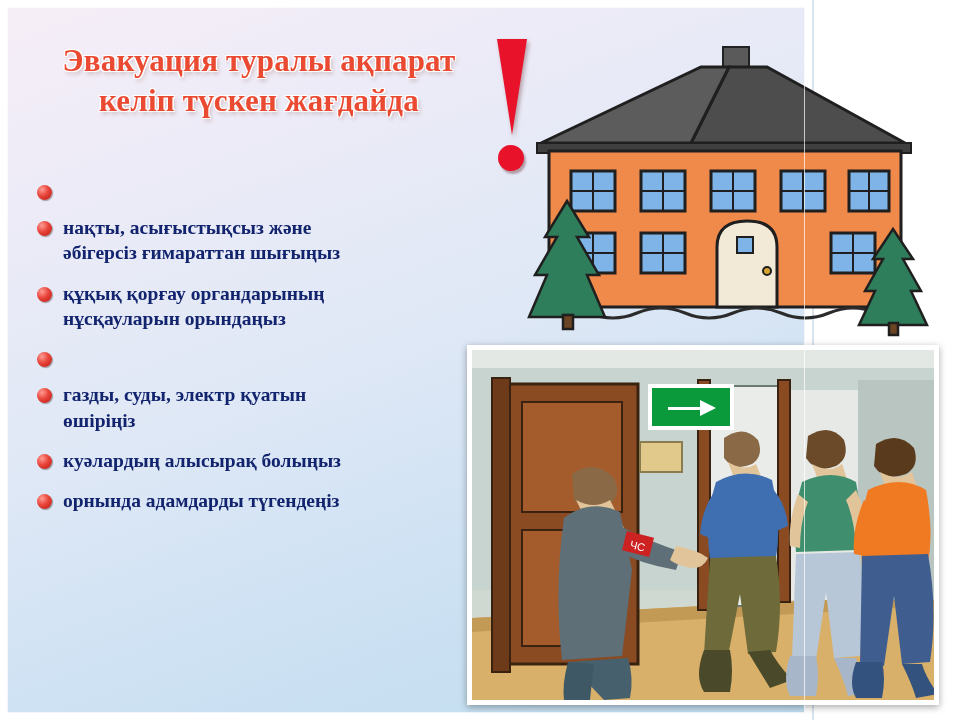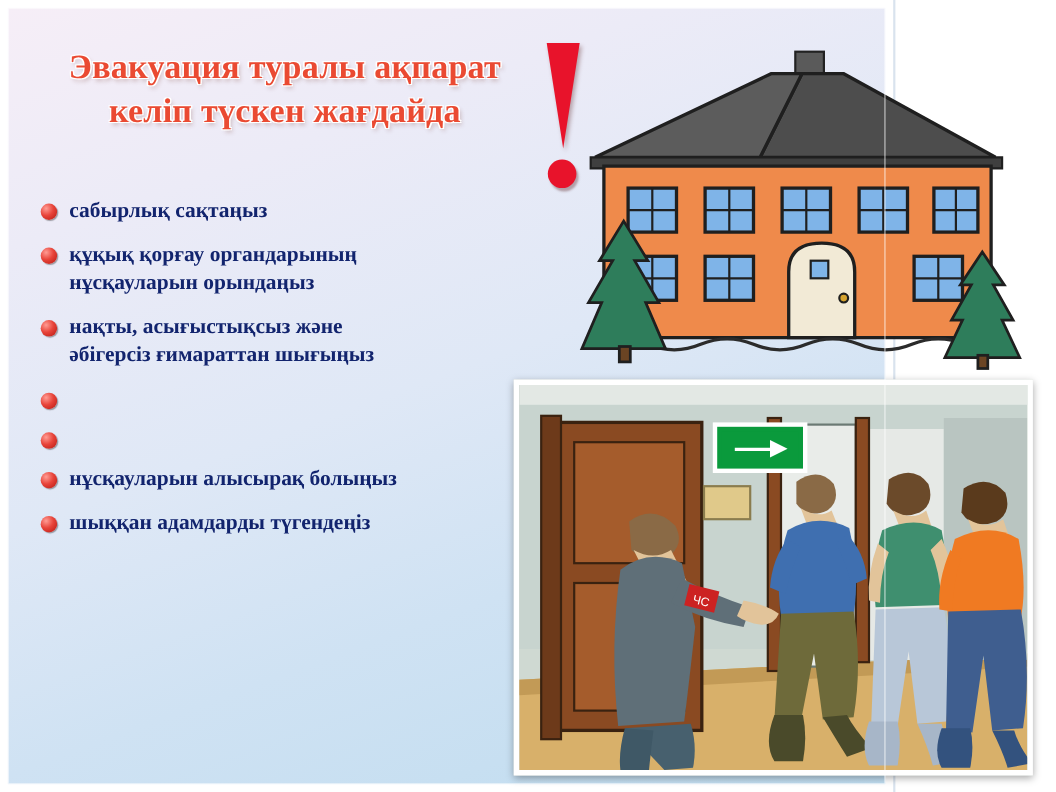"сабырлық сақтаңыз" div.bullet-text { html: <div>сабырлық сақтаңыз</div> -> none }
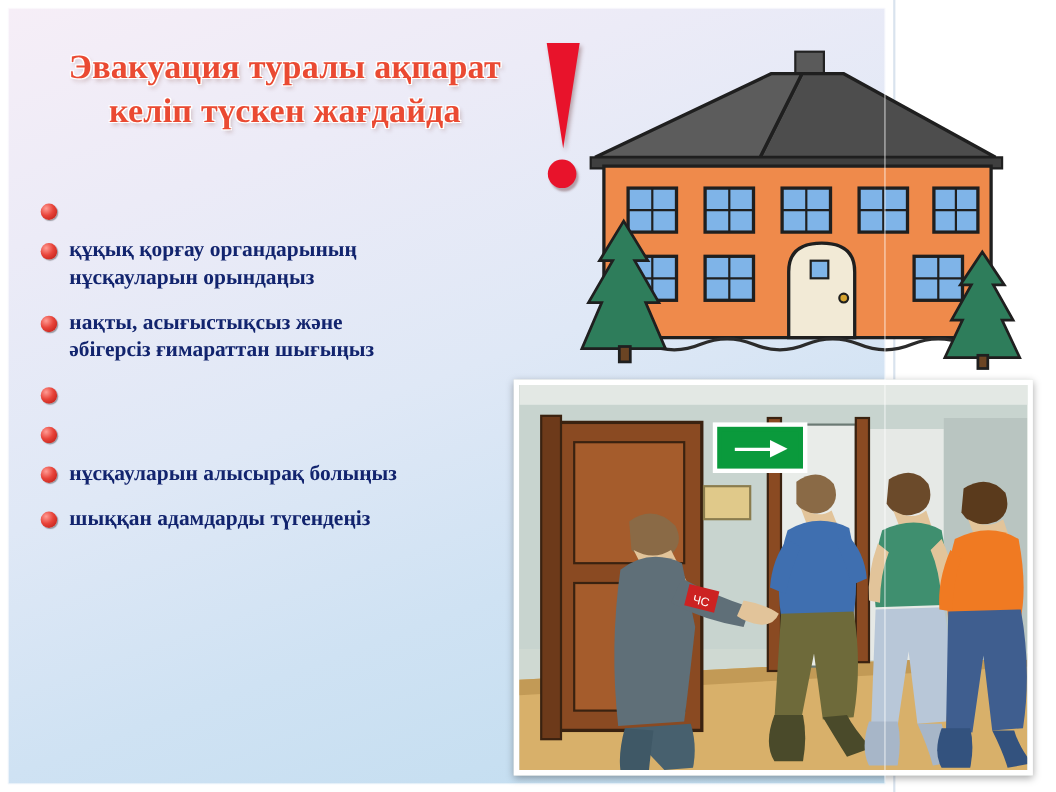"құқық қорғау органдарының" div.bullet-row { order: before "нақты, асығыстықсыз және" -> after "нақты, асығыстықсыз және" }
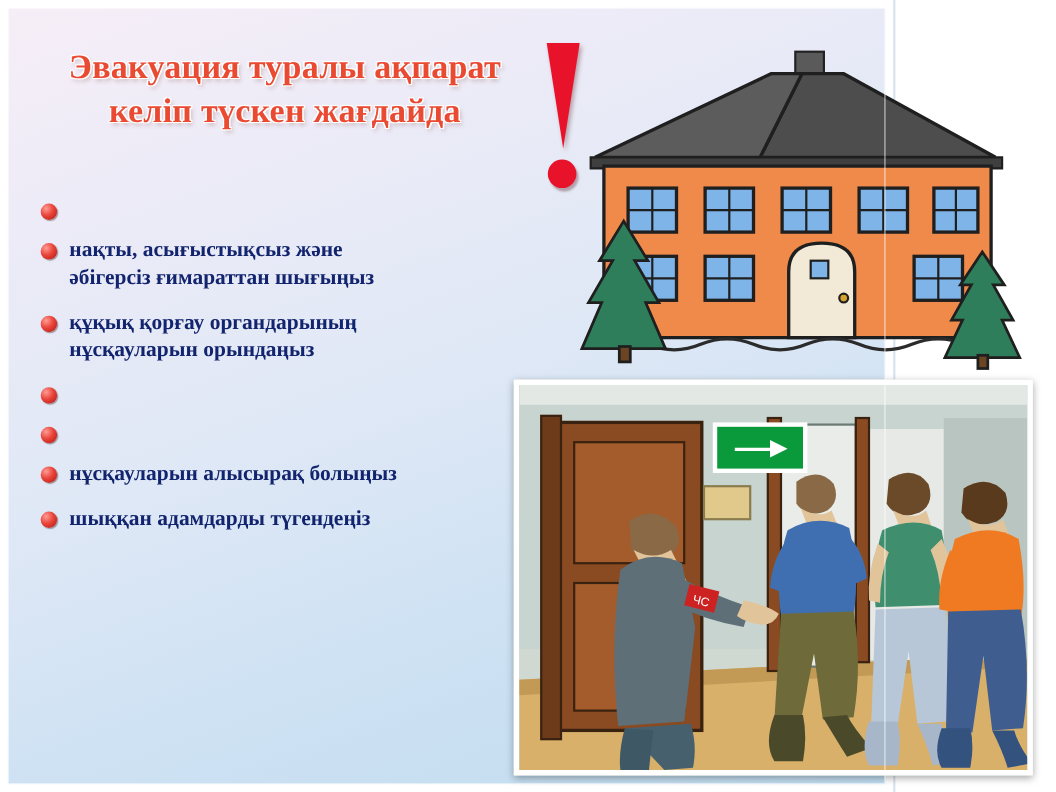"газды, суды, электр қуатын" div.bullet-text { html: none -> <div>газды, суды, электр қуатын өшіріңіз</div> }
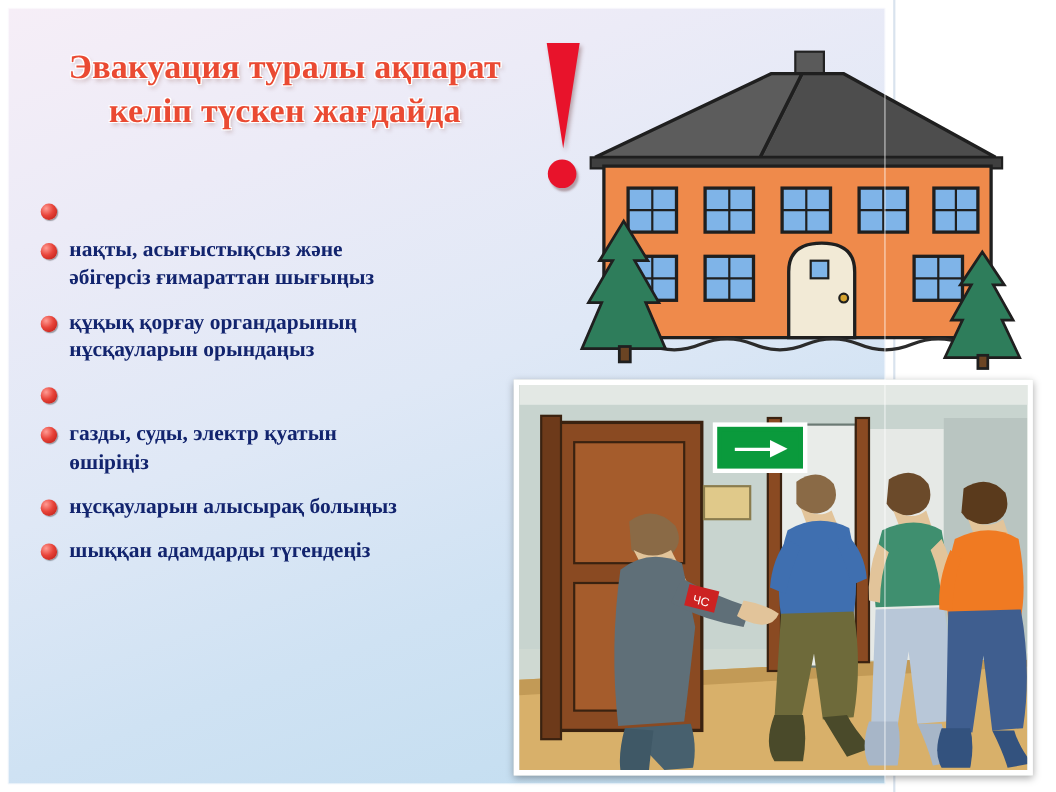"нұсқауларын алысырақ болыңыз" div.bullet-text { text: нұсқауларын -> куәлардың }
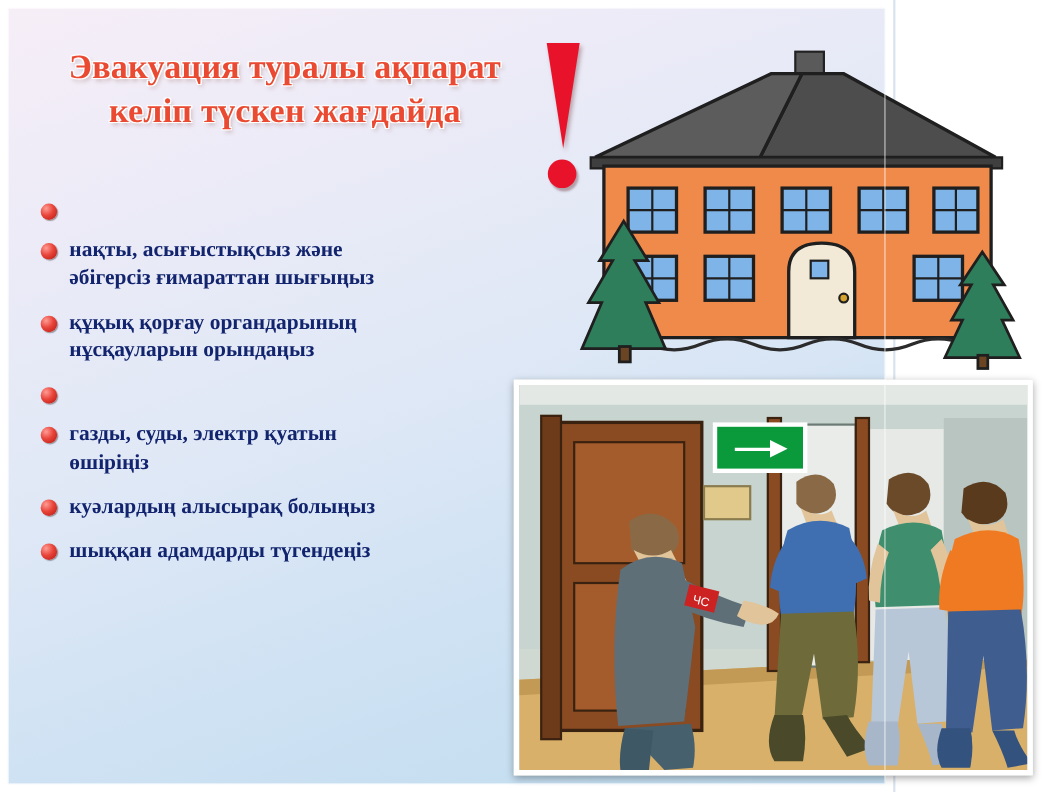"шыққан адамдарды түгендеңіз" div.bullet-text { text: шыққан -> орнында }
